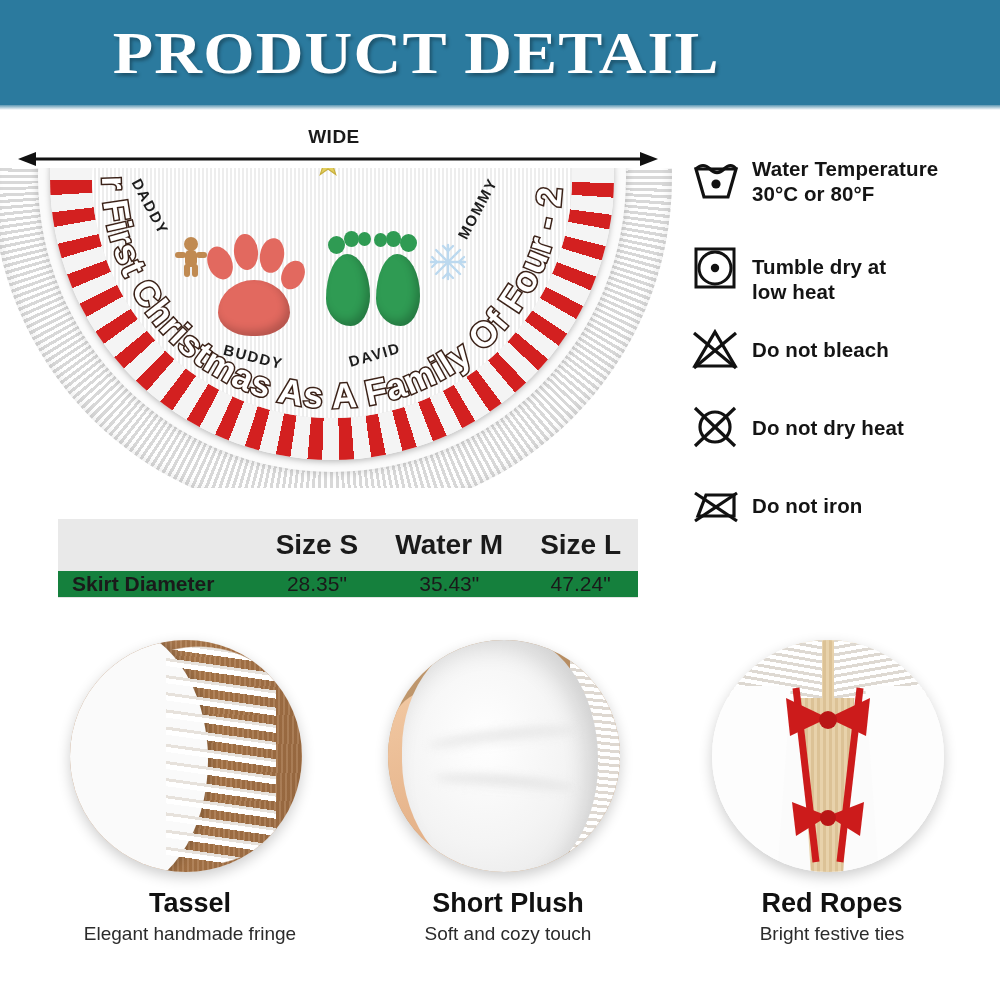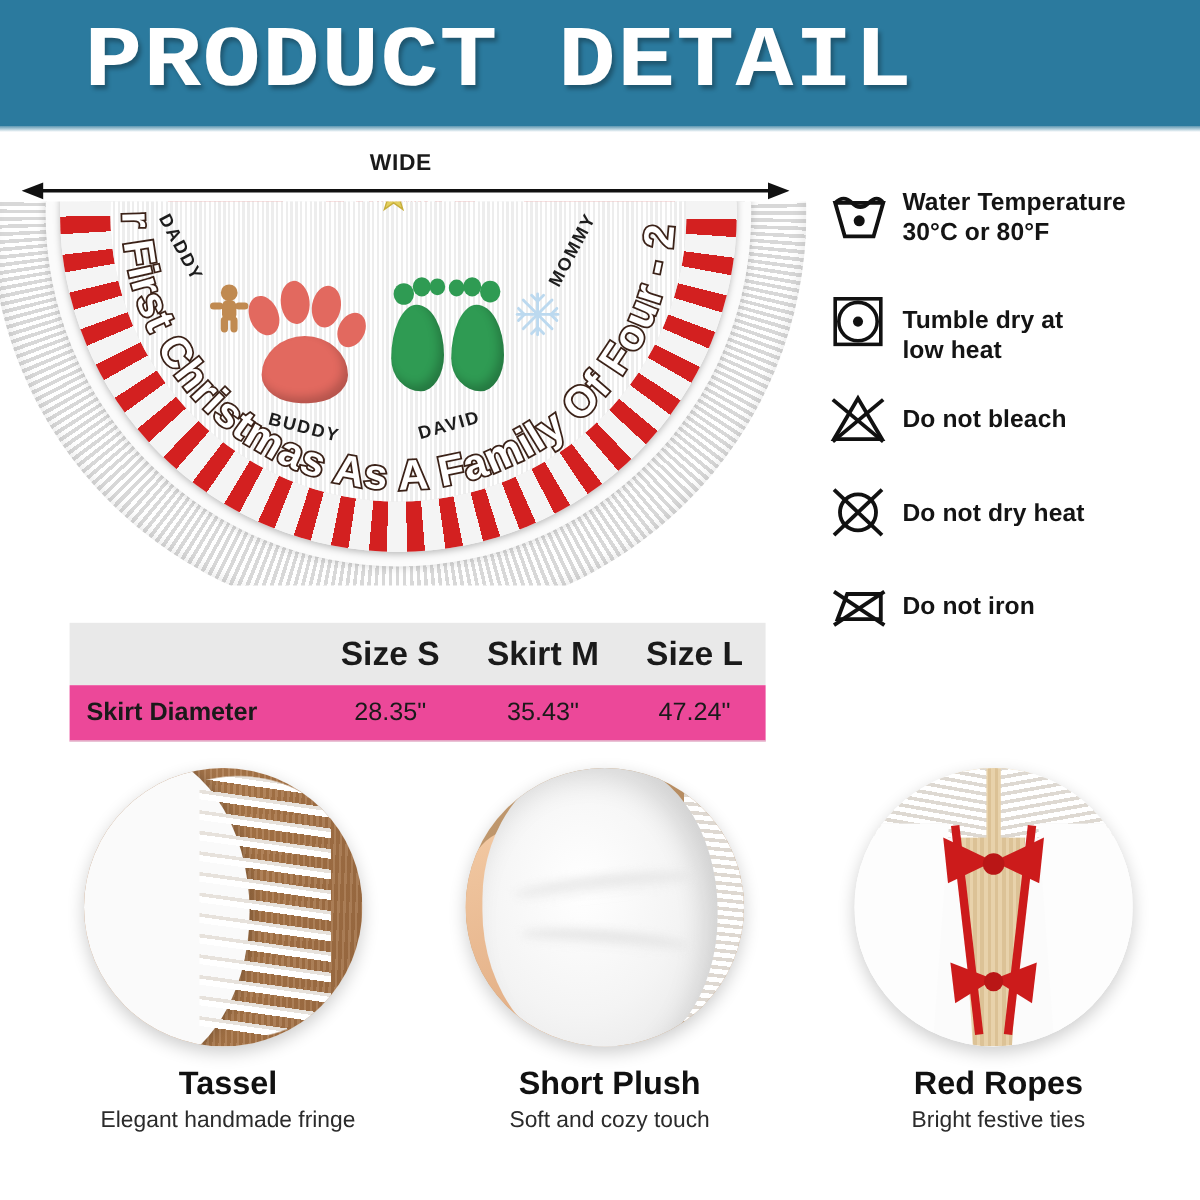"PRODUCT DETAIL" .banner-title { font-family: Liberation Mono, monospace -> Liberation Serif, serif; font-size: 68px -> 56px }
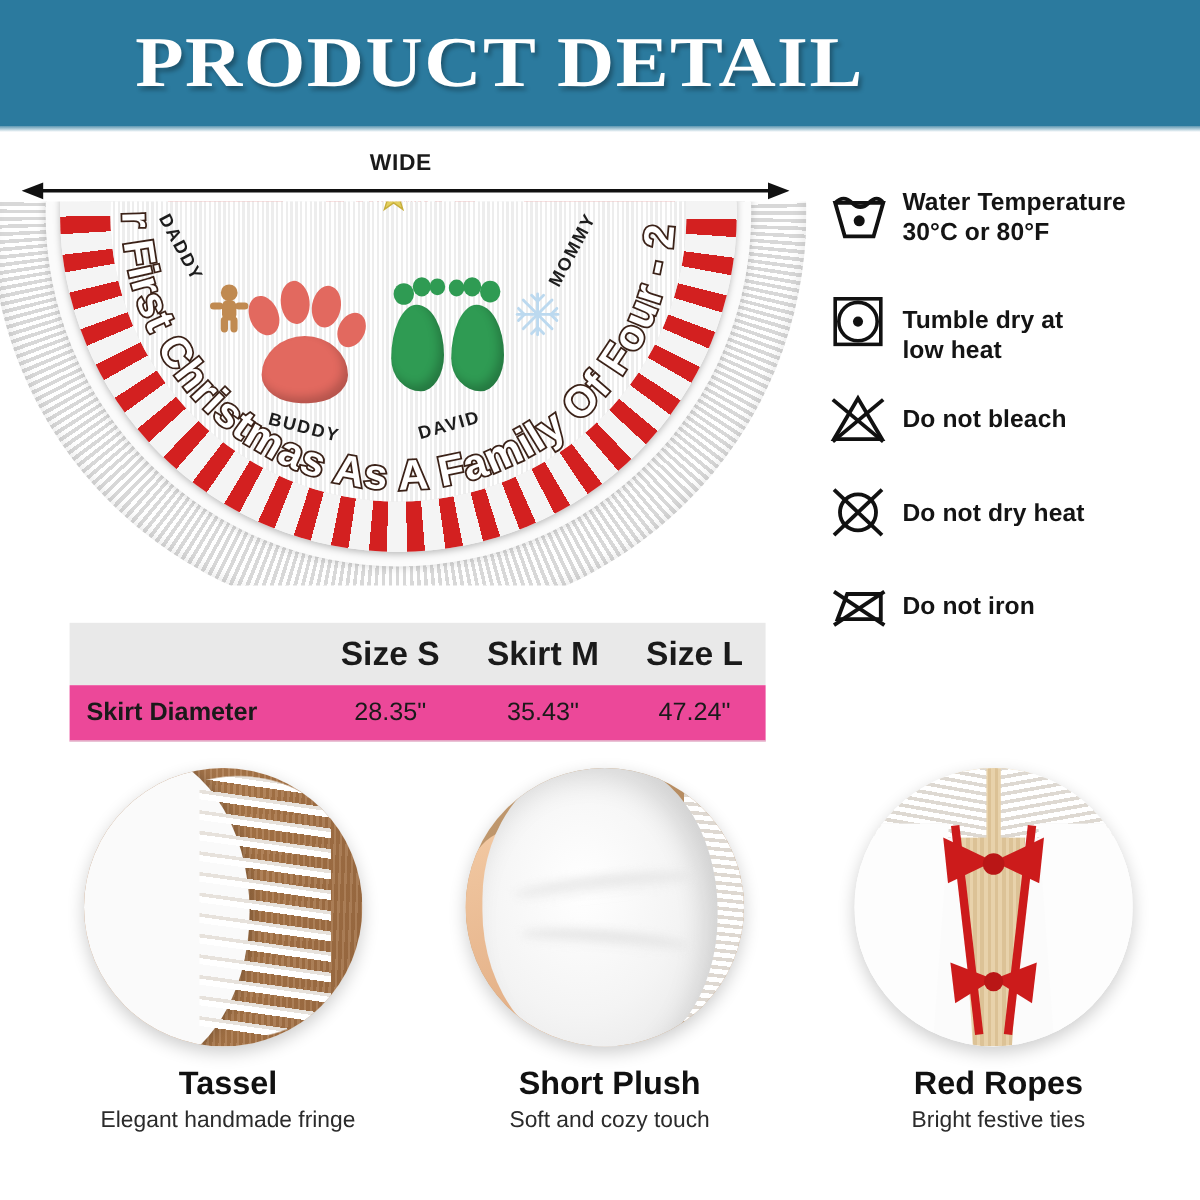"Skirt M" th { text: Skirt -> Water }
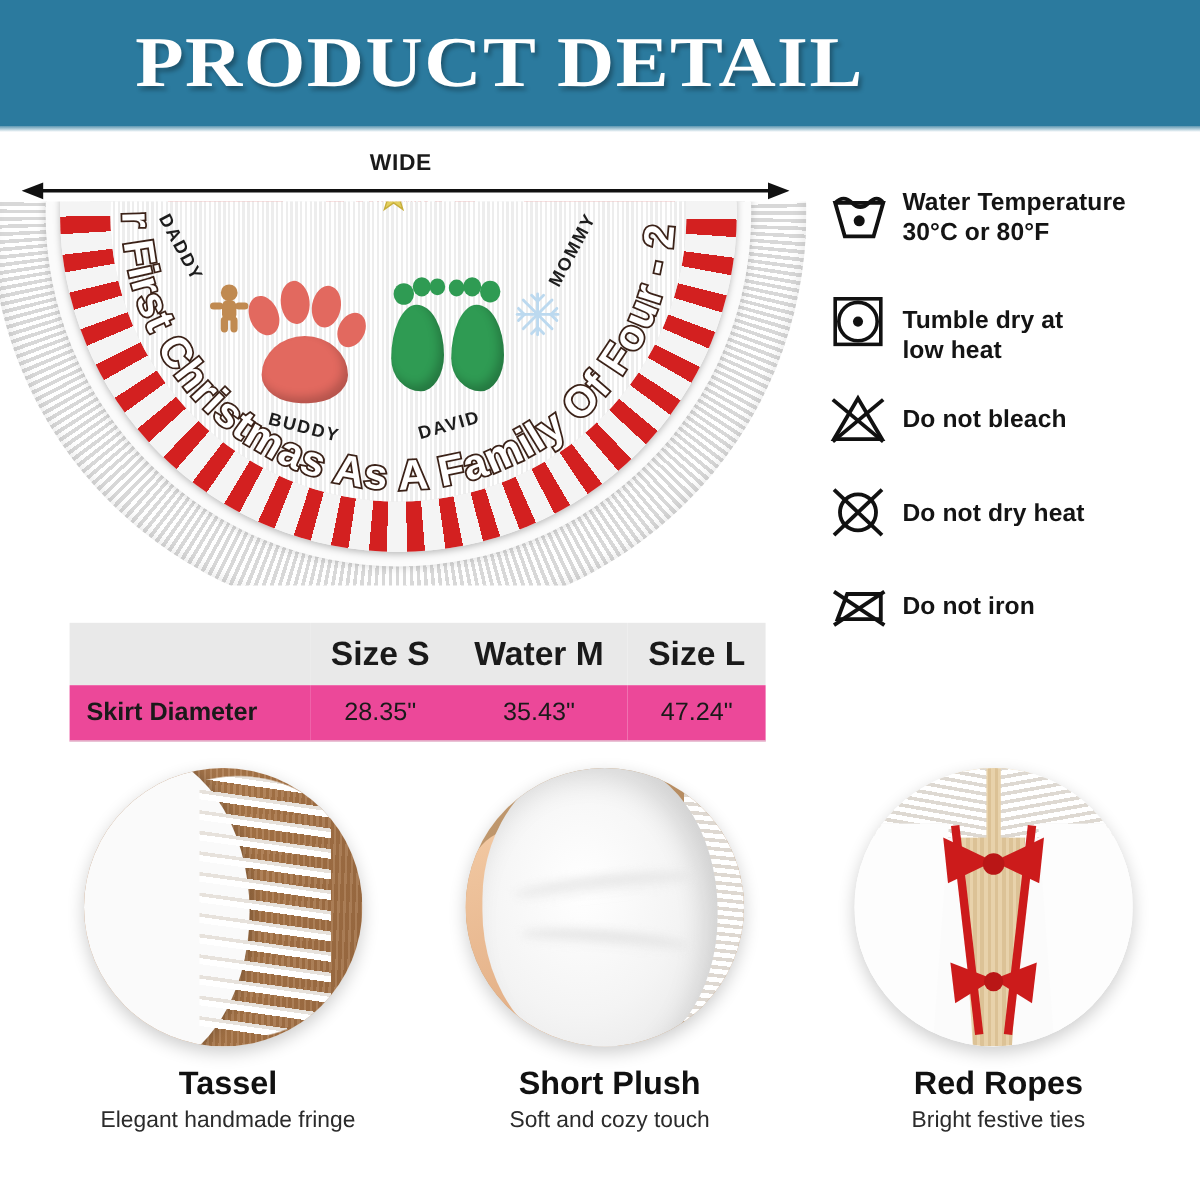"Skirt Diameter" .size-table td { background: #ec4899 -> #15803d; padding: 11px 6px -> 1px 6px }
